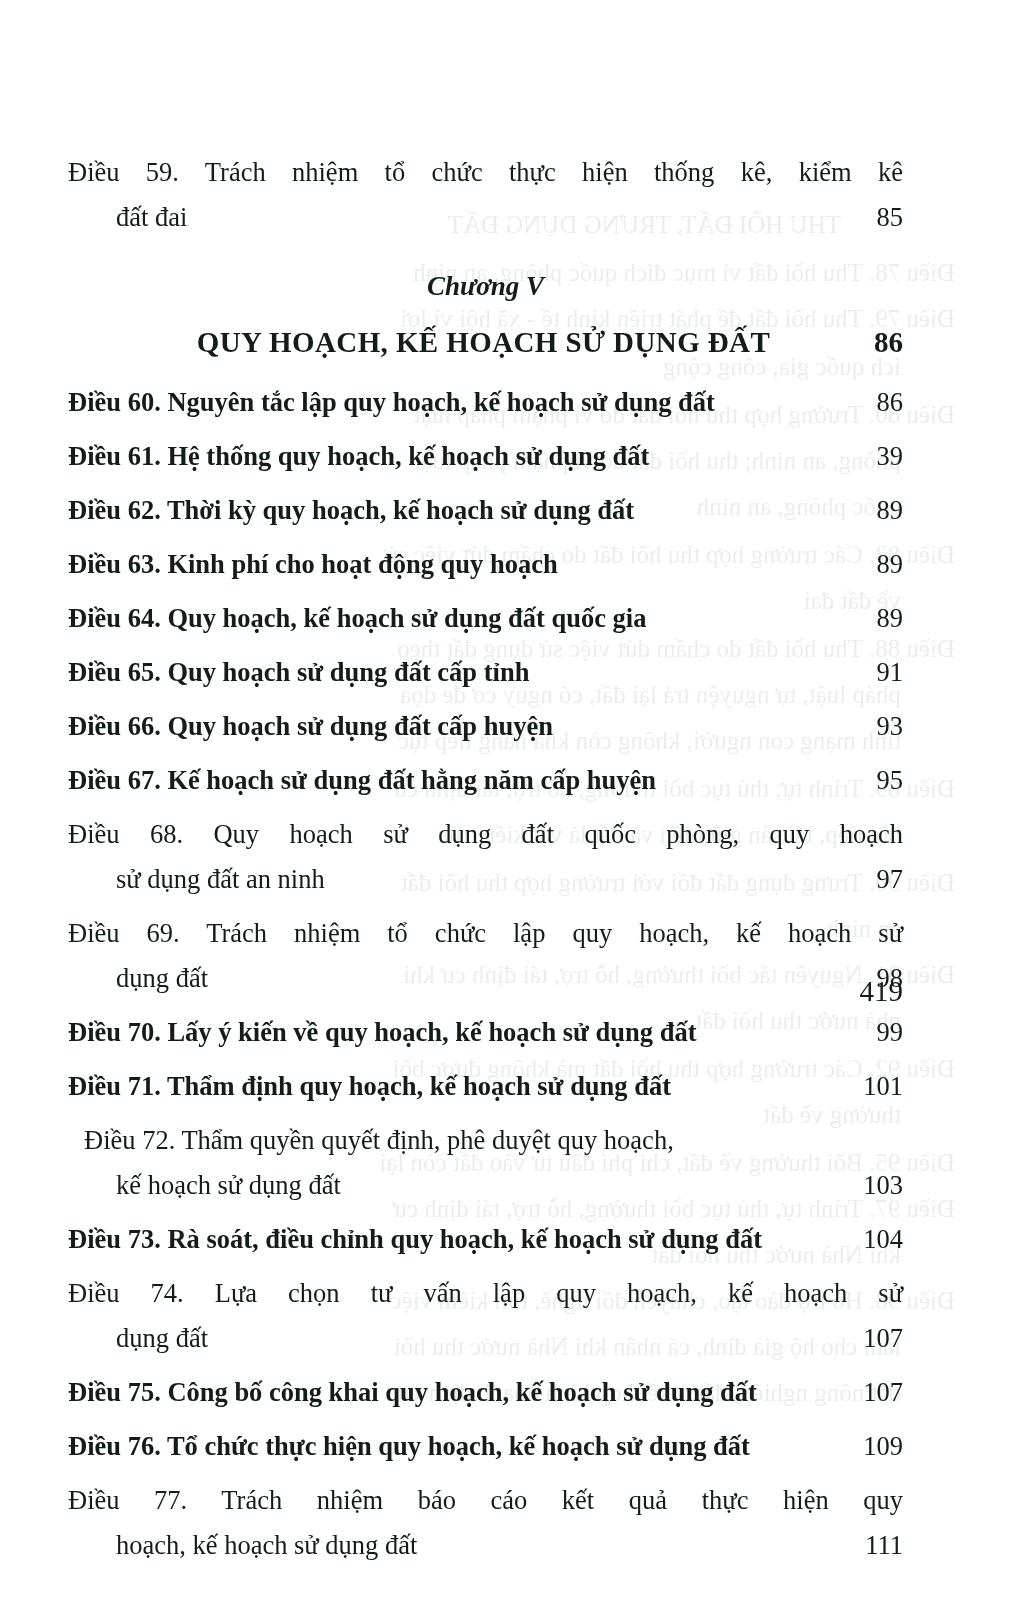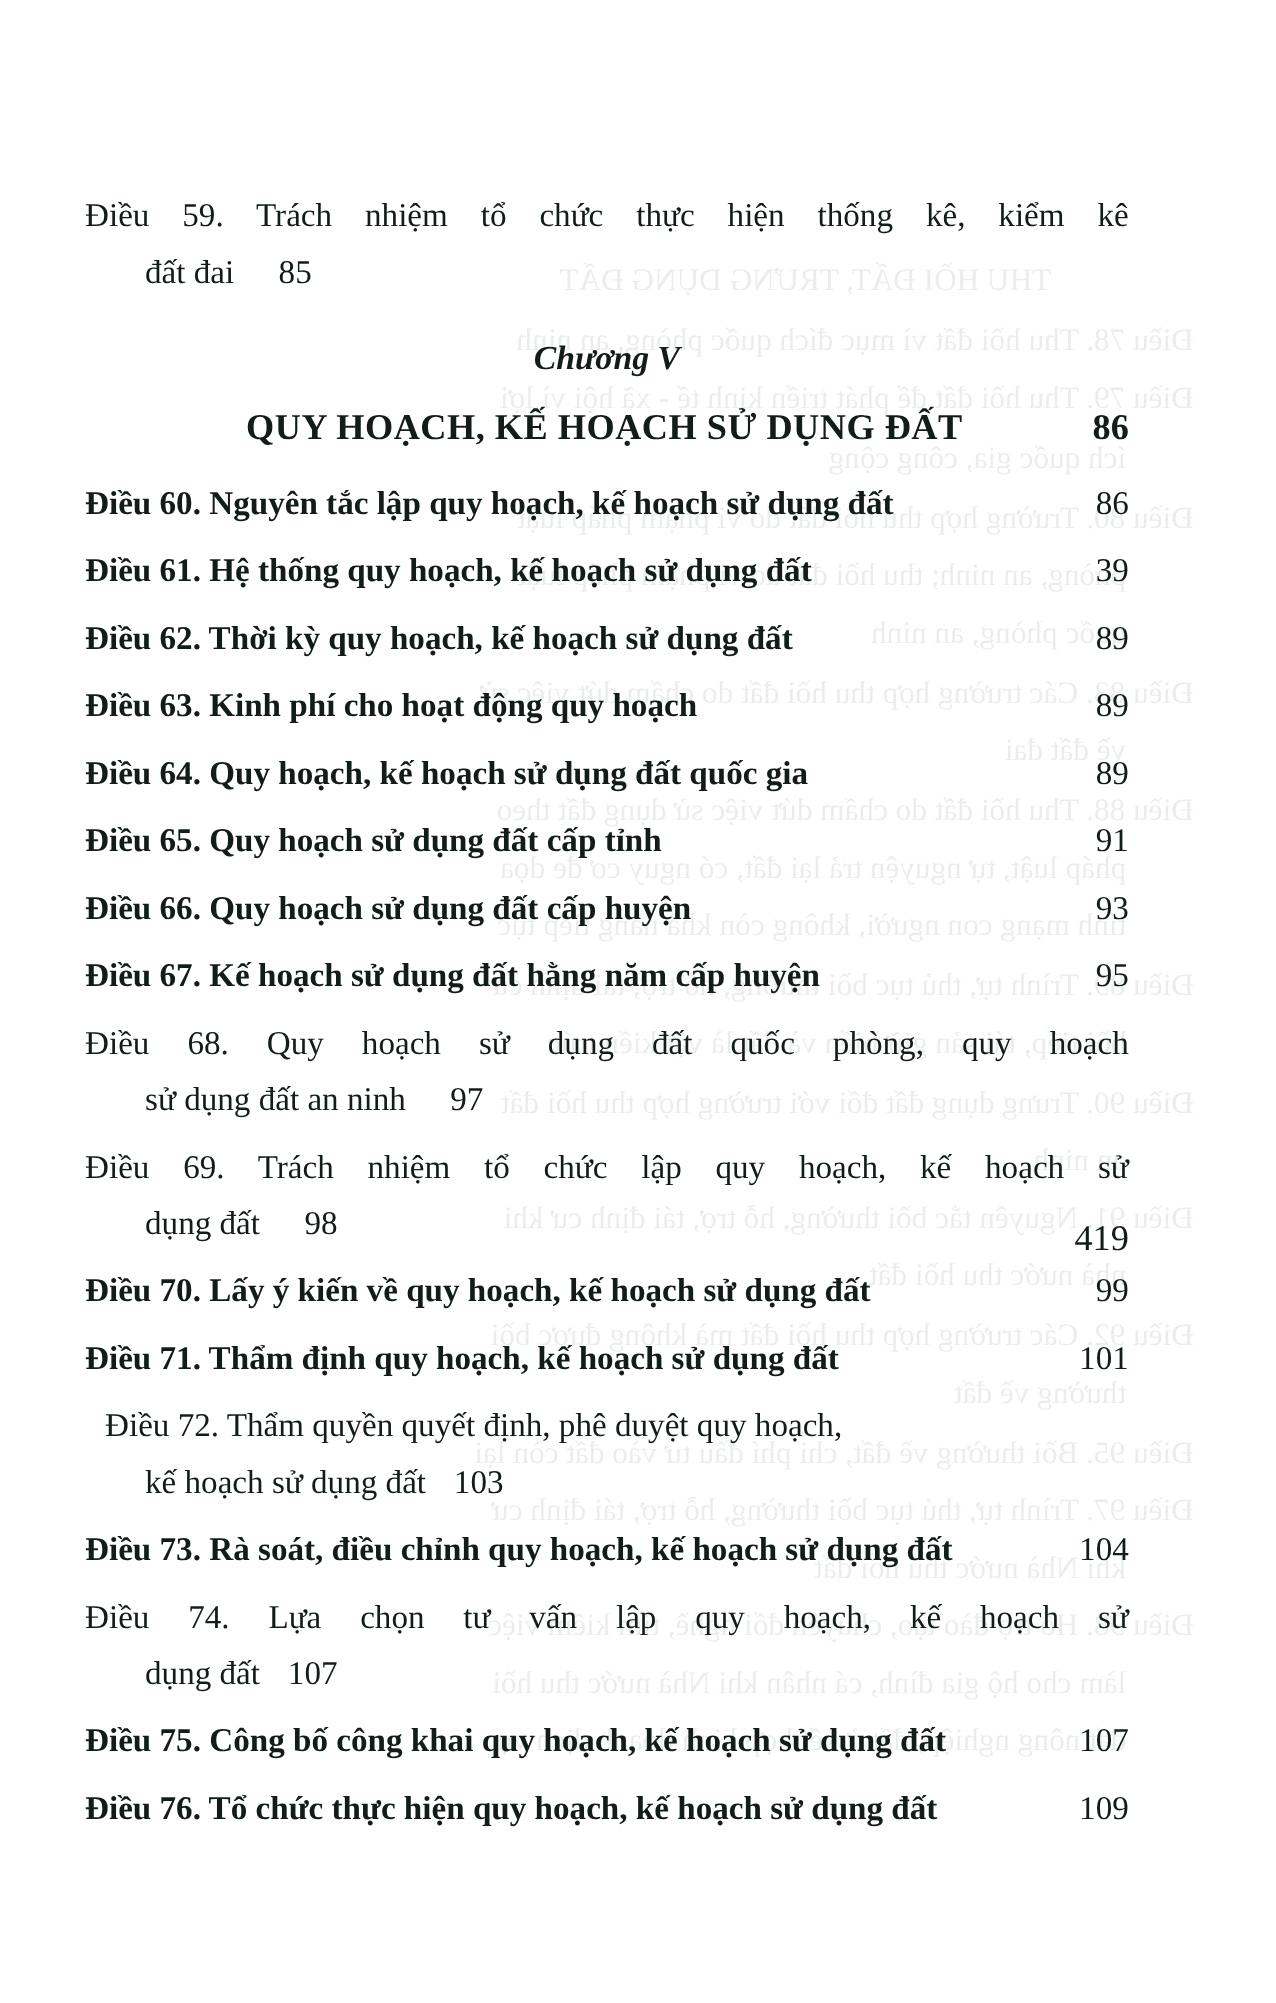"đất đai" .entry.two .l2 { justify-content: none -> space-between }
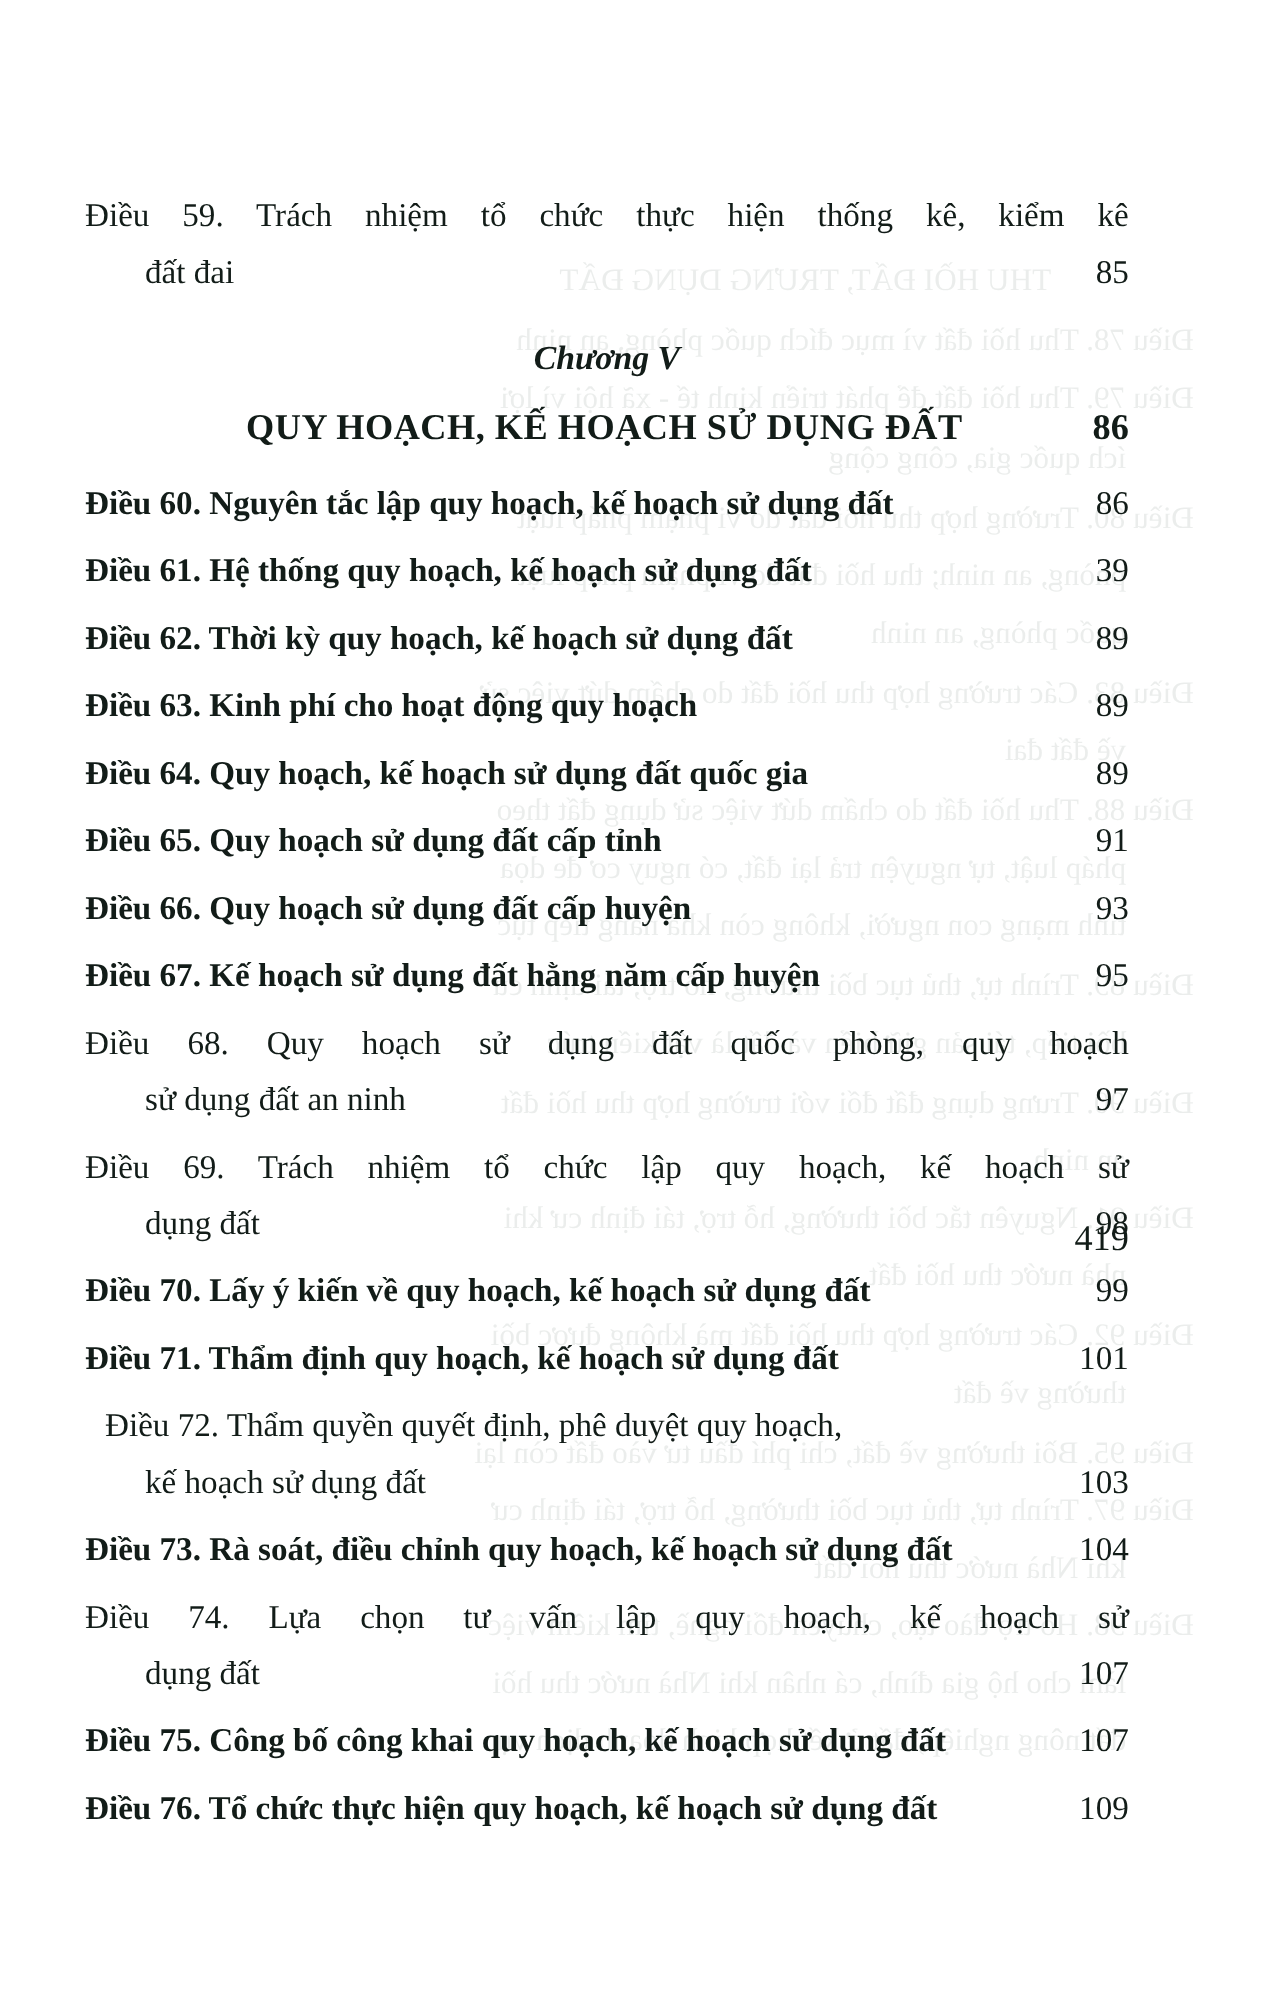"Điều 77. Trách nhiệm báo" div.entry { html: none -> <div> <div>Điều 77. Trách nhiệm báo cáo kết quả thực hiện quy</div> <div> <span>hoạch, kế hoạch sử dụng đất</span> <span>111</span> </div> </div> }
